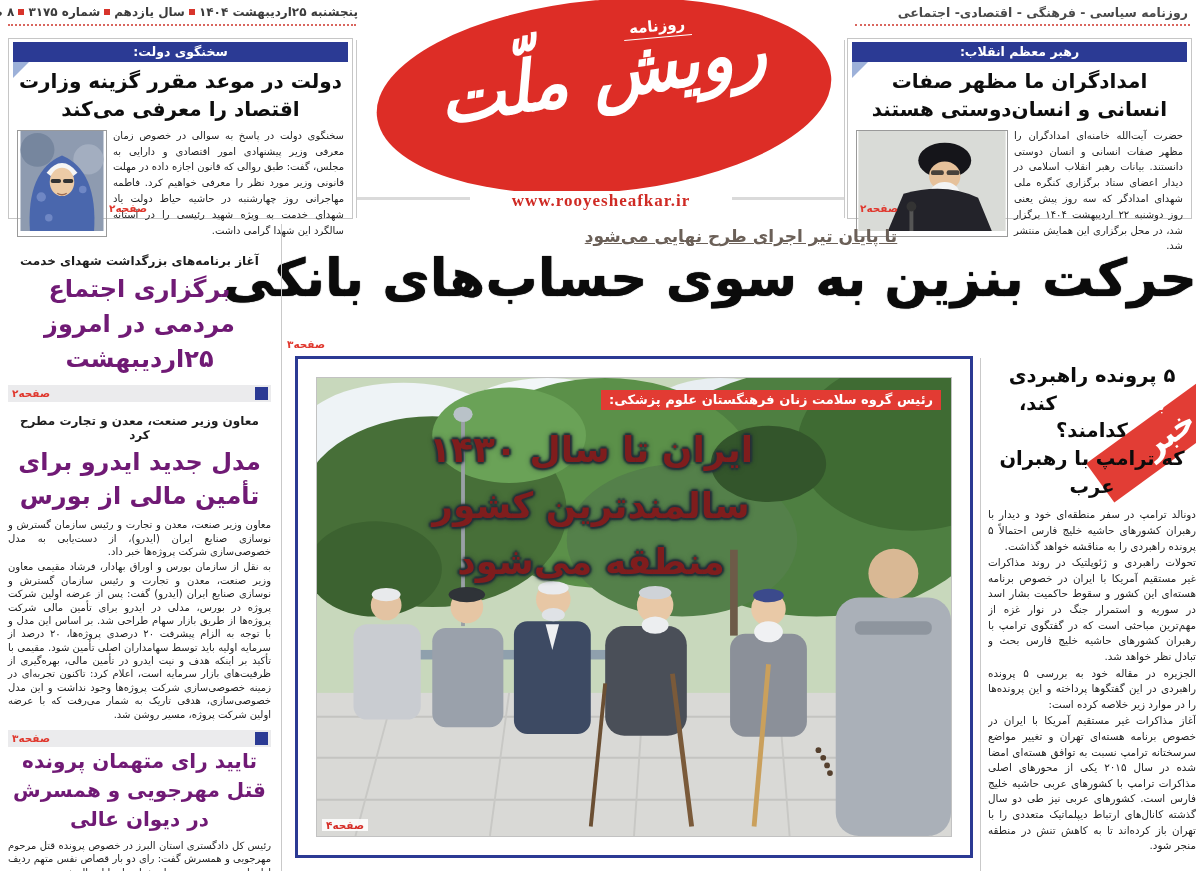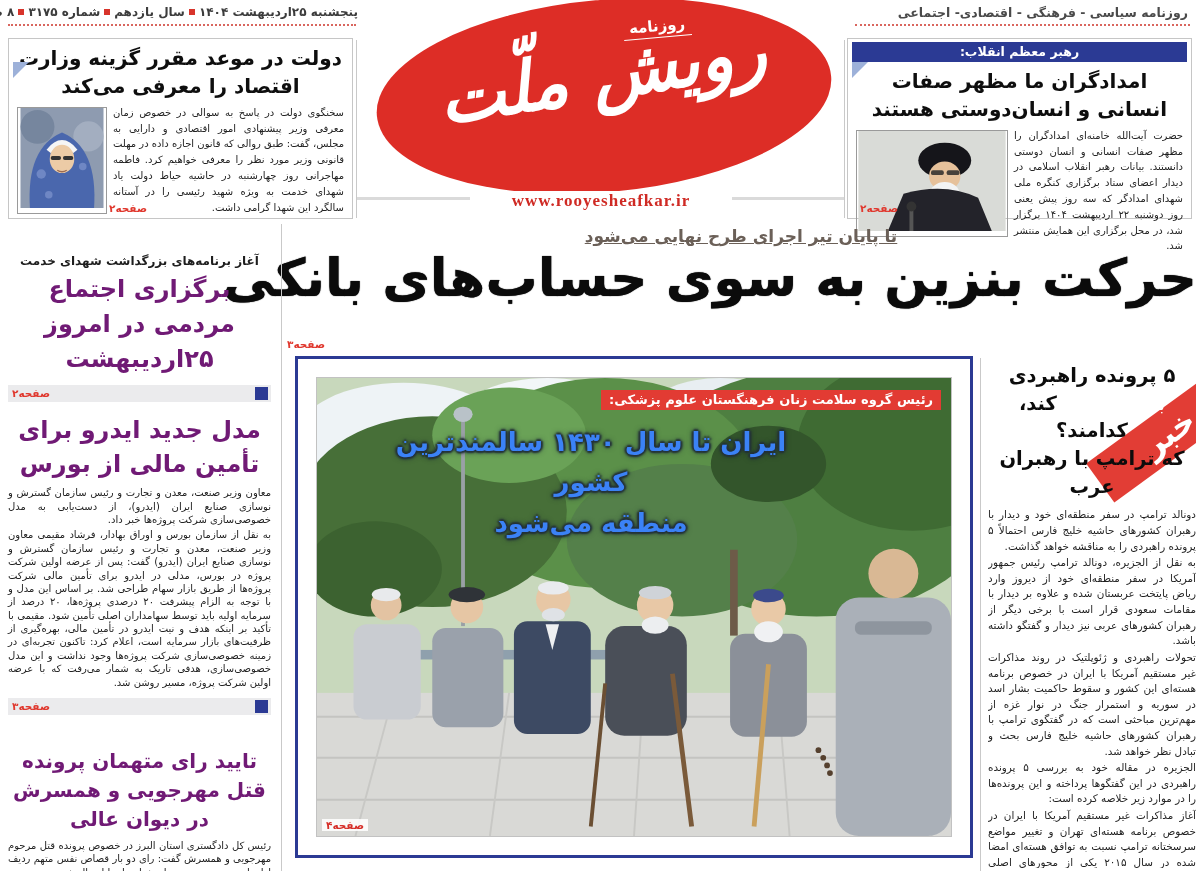"سخنگوی دولت:" div.tbox-bar { html: none -> <div>سخنگوی دولت:</div> }
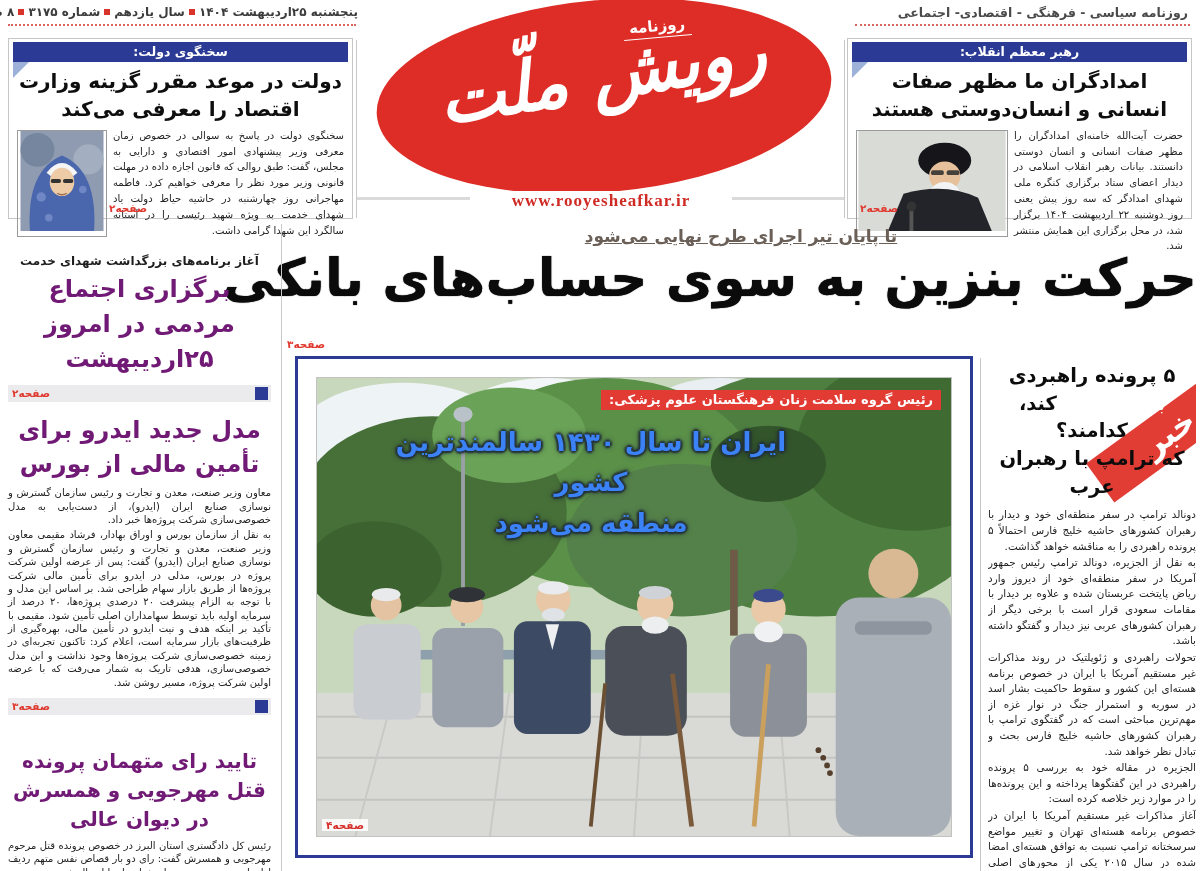"معاون وزیر صنعت، معدن و تجارت مطرح" div.kicker { html: none -> <div>معاون وزیر صنعت، معدن و تجارت مطرح کرد</div> }
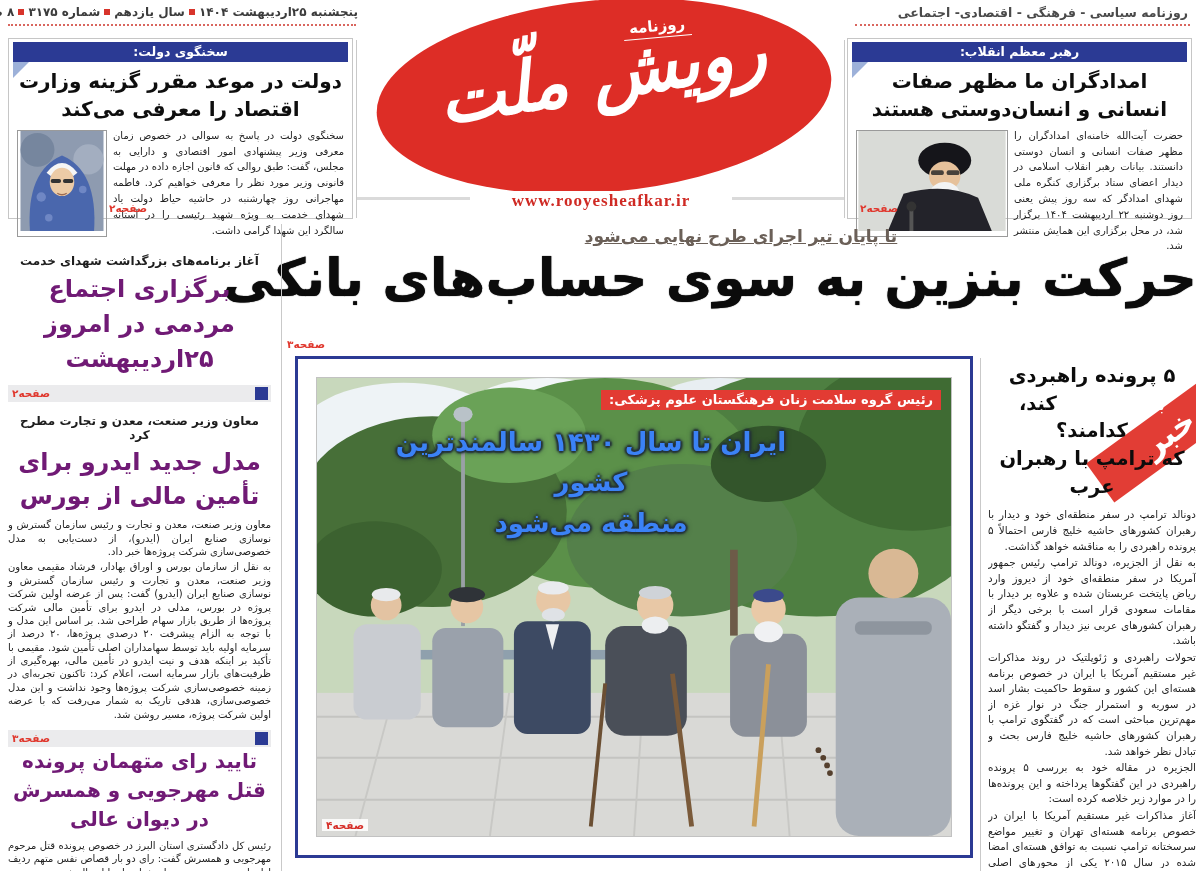"ایران تا سال ۱۴۳۰ سالمندترین" .photo-h { color: #3b82f6 -> #7f1d1d; font-size: 26px -> 36px }
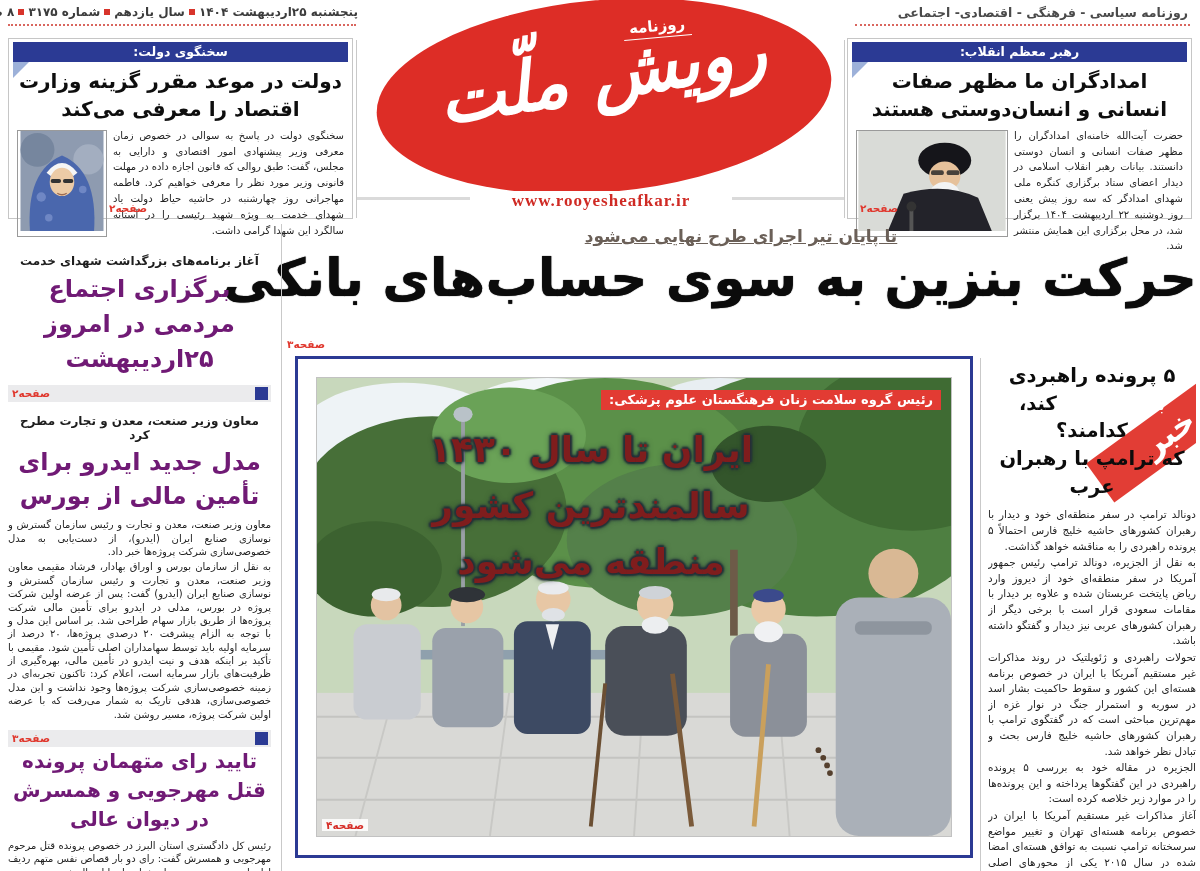"به نقل از الجزیره، دونالد" p { html: <p>به نقل از الجزیره، دونالد ترامپ رئیس جمهور آمریکا در سفر منطقه‌ای خود از دیروز وارد ریاض پایتخت عربستان شده و علاوه بر دیدار با مقامات سعودی قرار است با برخی دیگر از رهبران کشورهای عربی نیز دیدار و گفتگو داشته باشد.</p> -> none }
